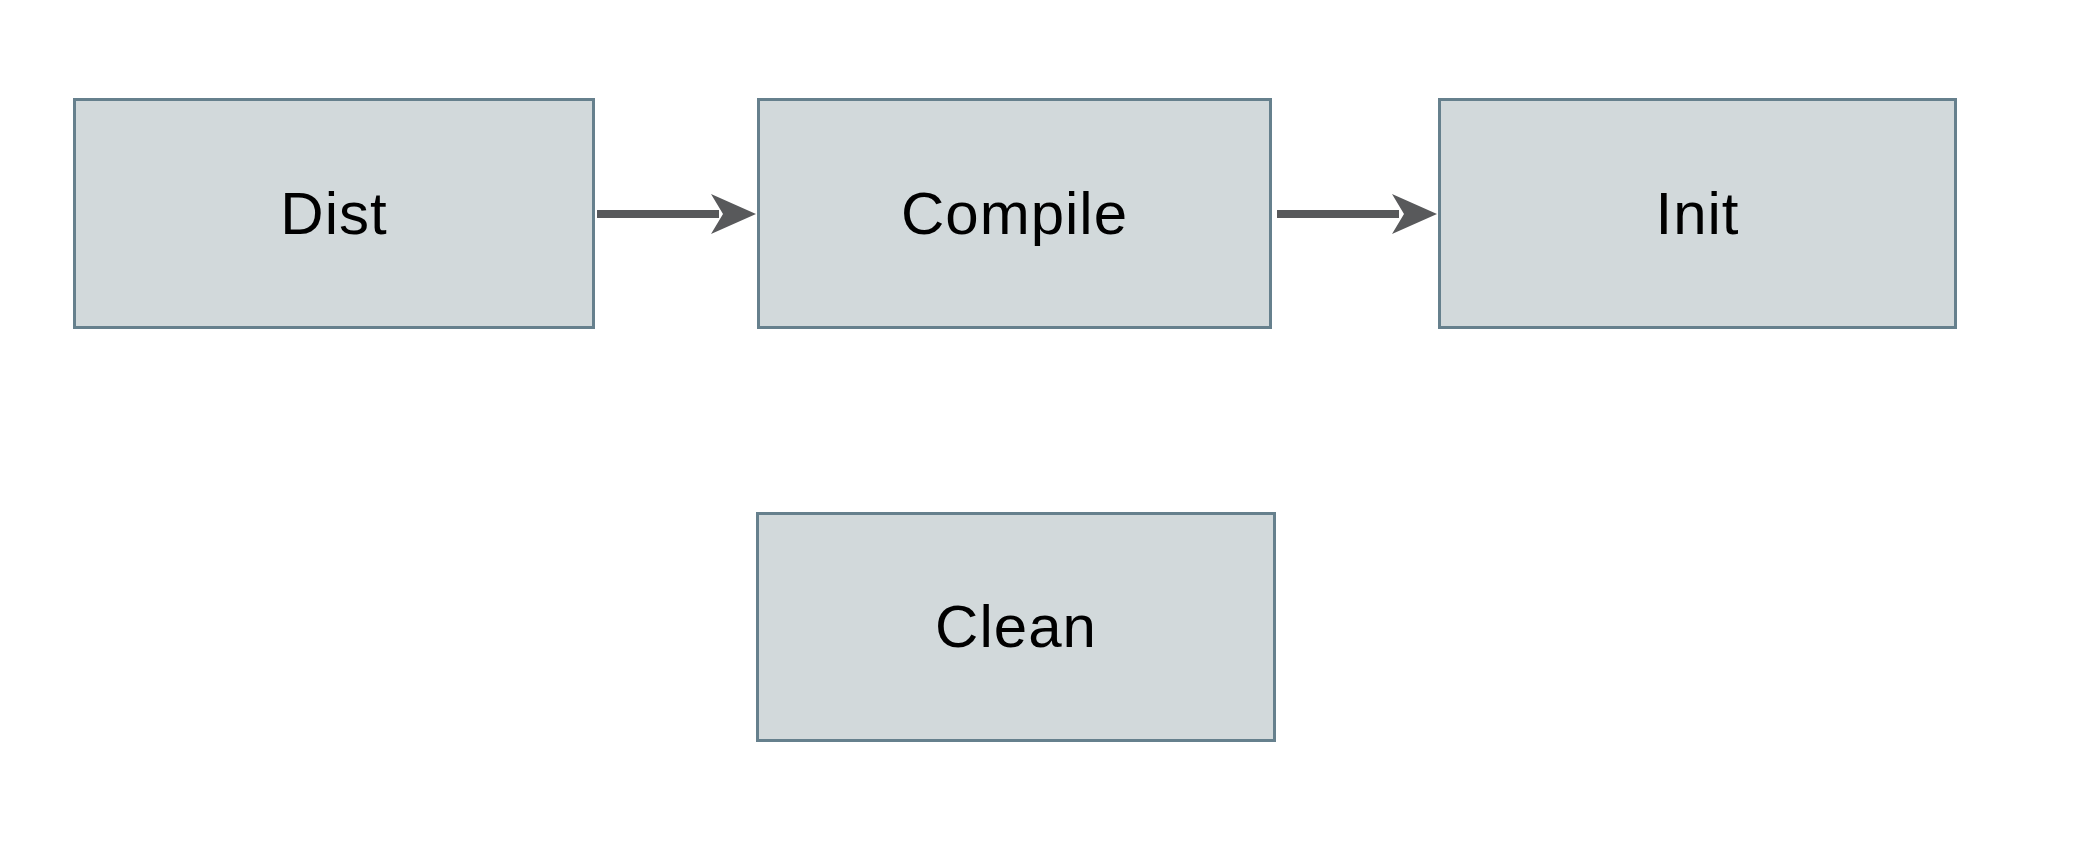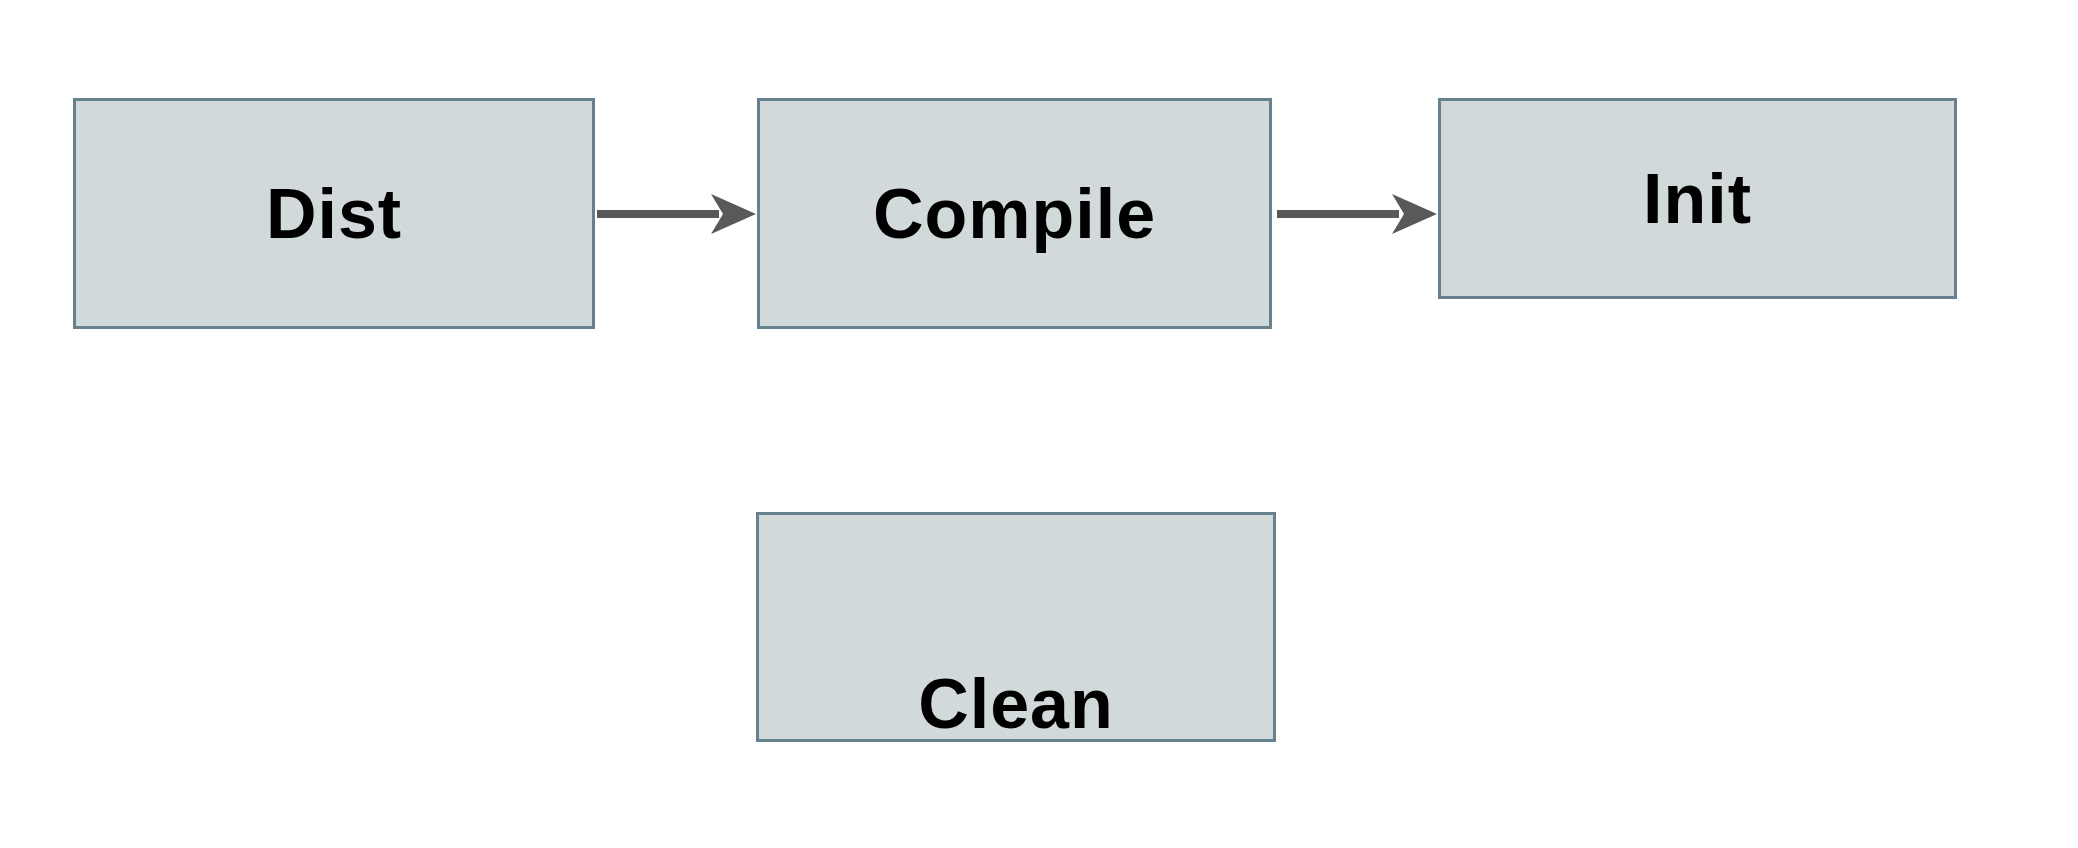"Dist" .node-label { font-size: 70px -> 60px; font-weight: 700 -> 400 }
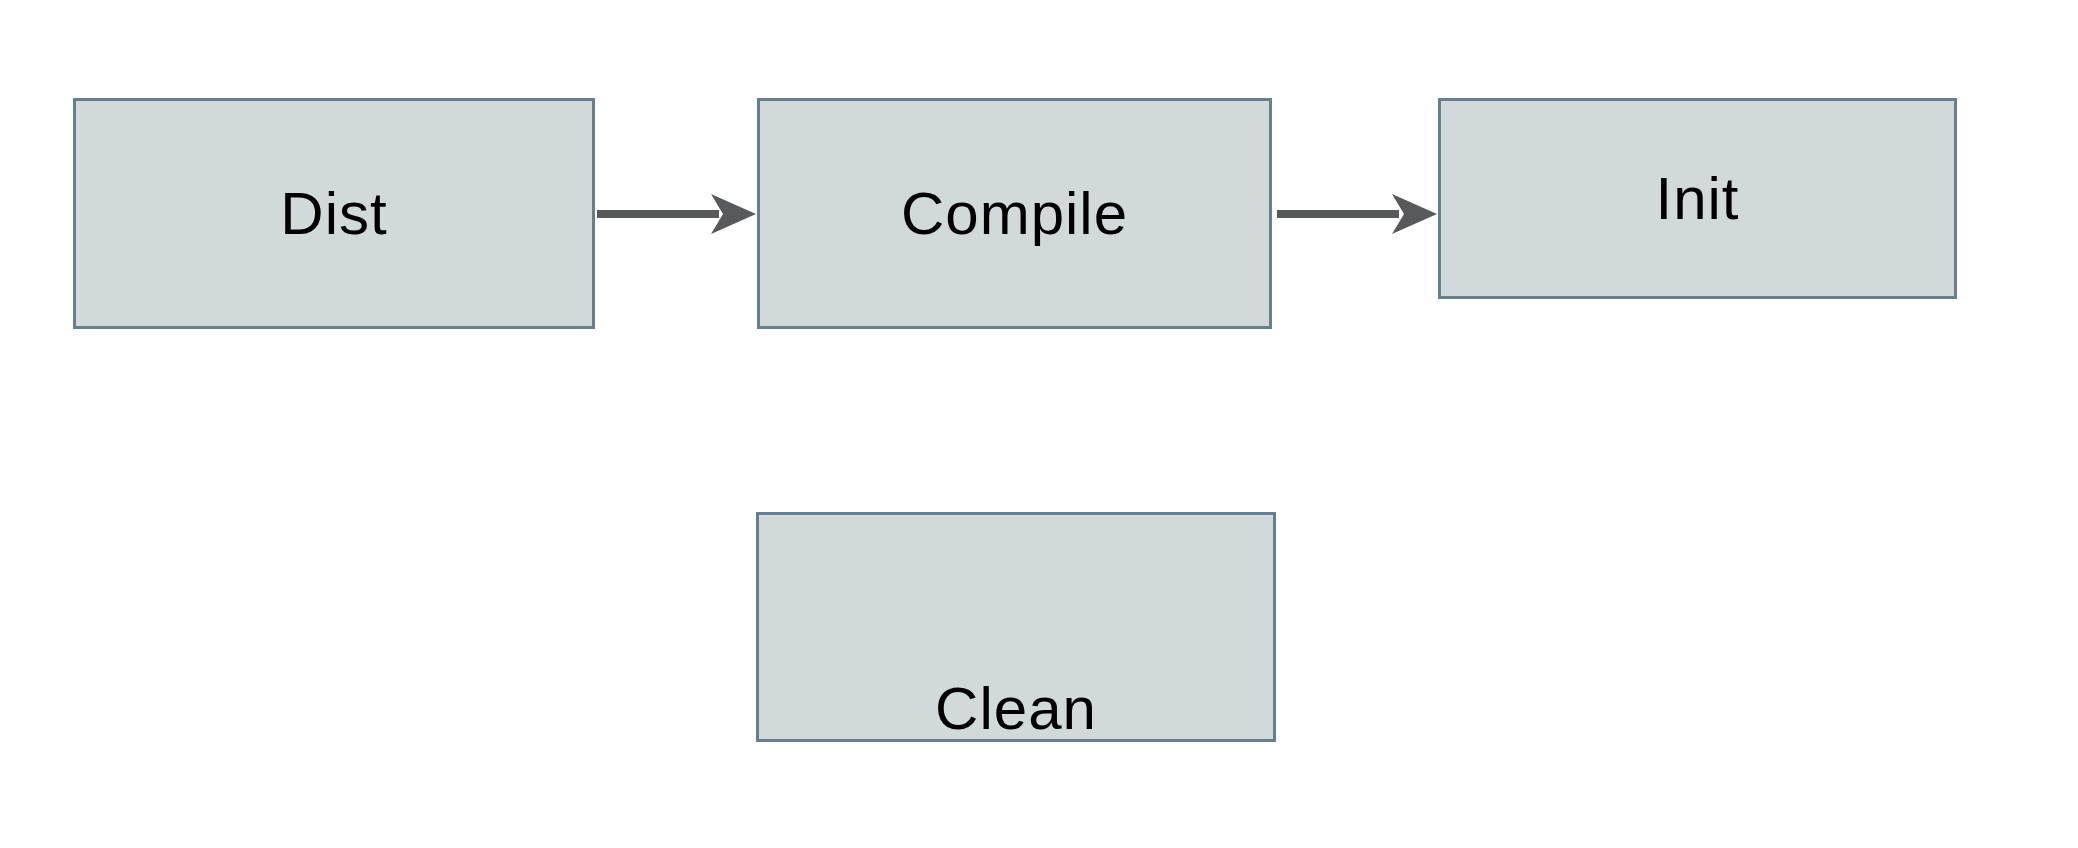"Init" .node-init { height: 201px -> 231px }
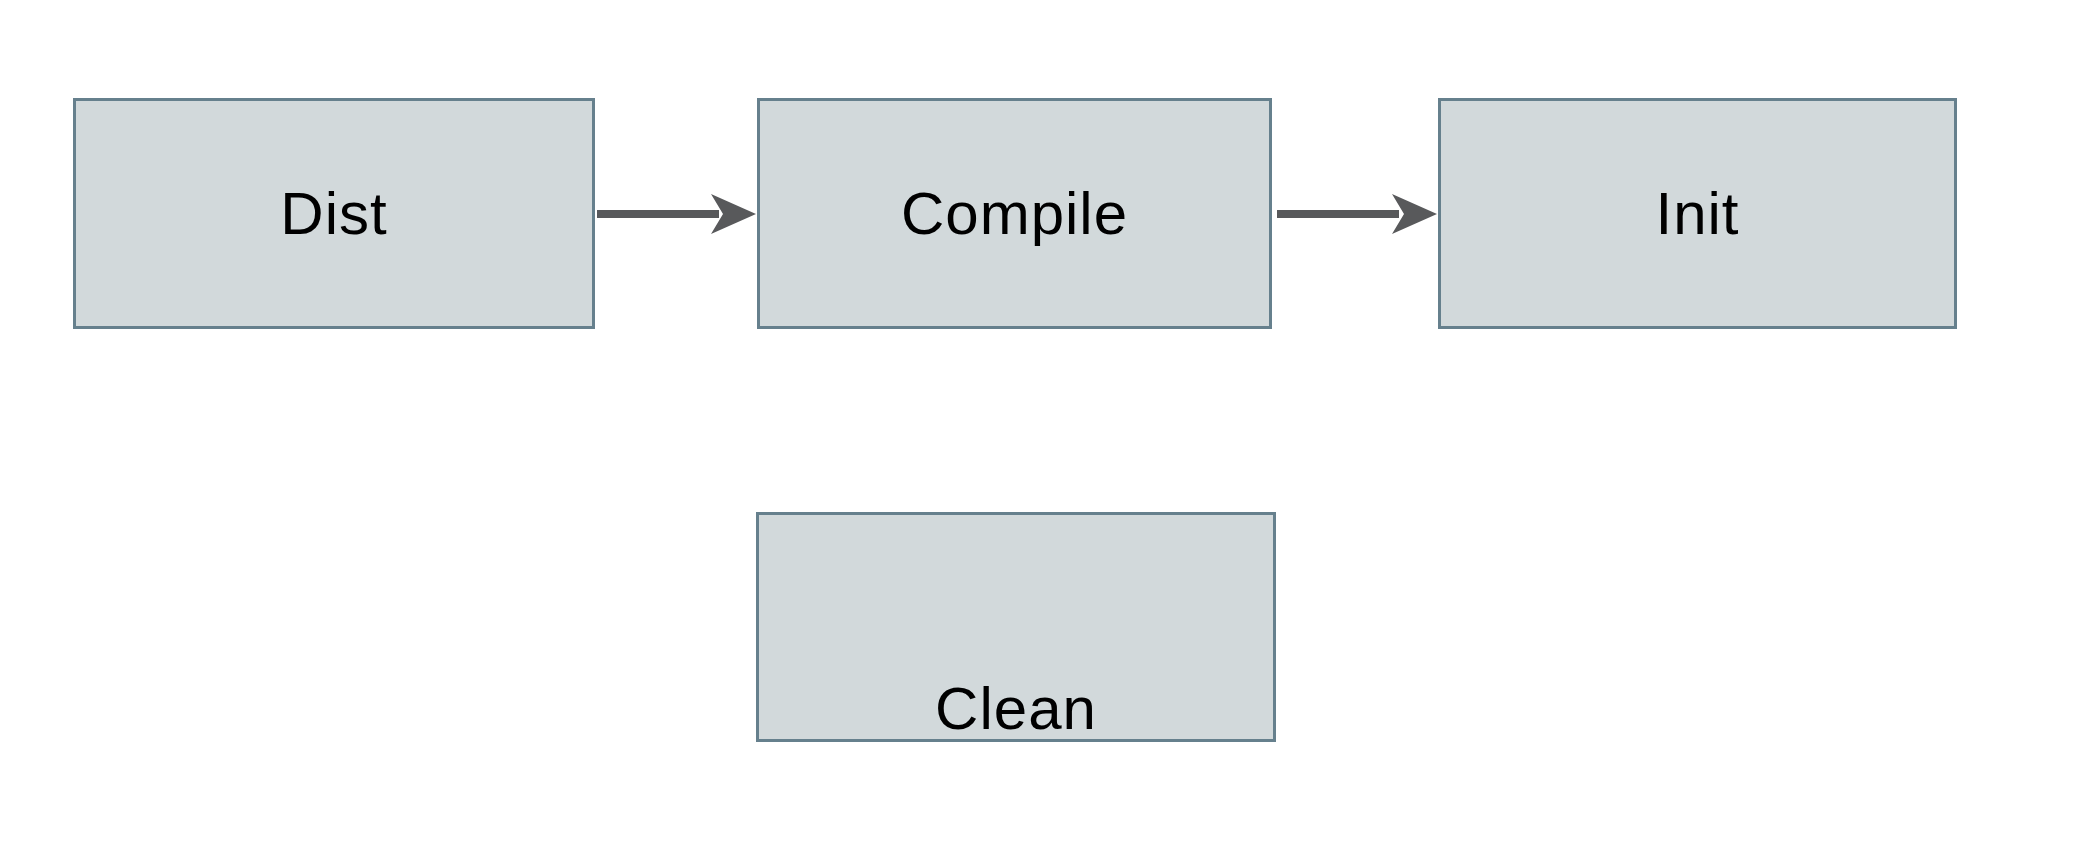"Clean" .node-clean { align-items: flex-end -> none }
